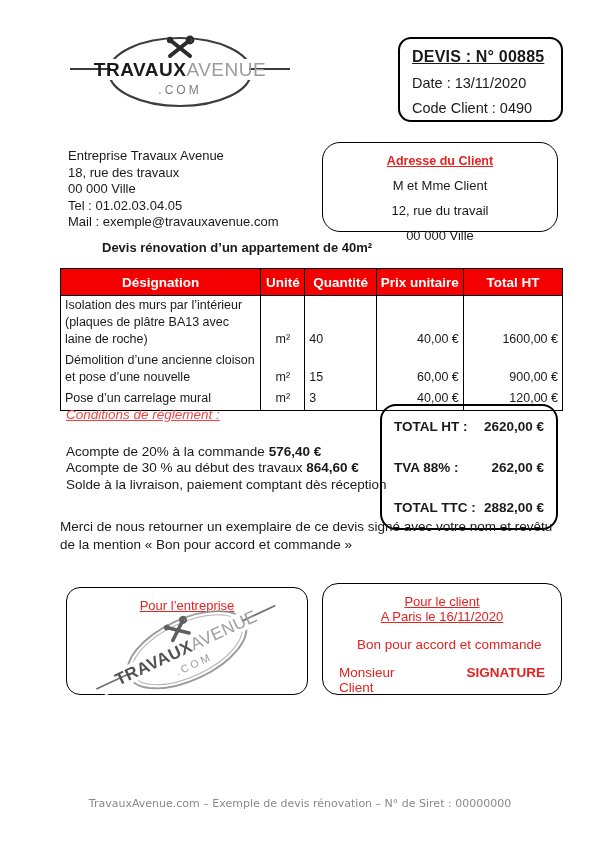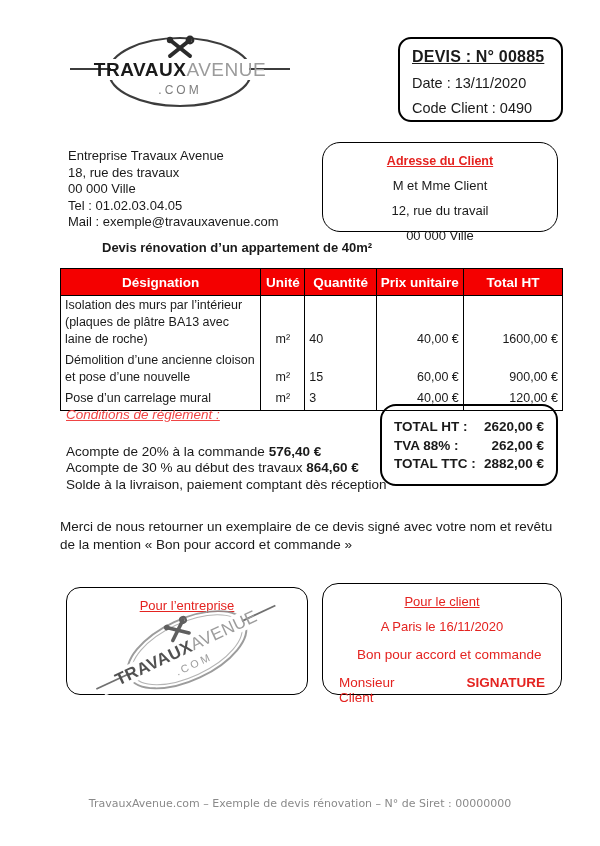"TOTAL HT :" .totals-box { height: 82px -> 126px }
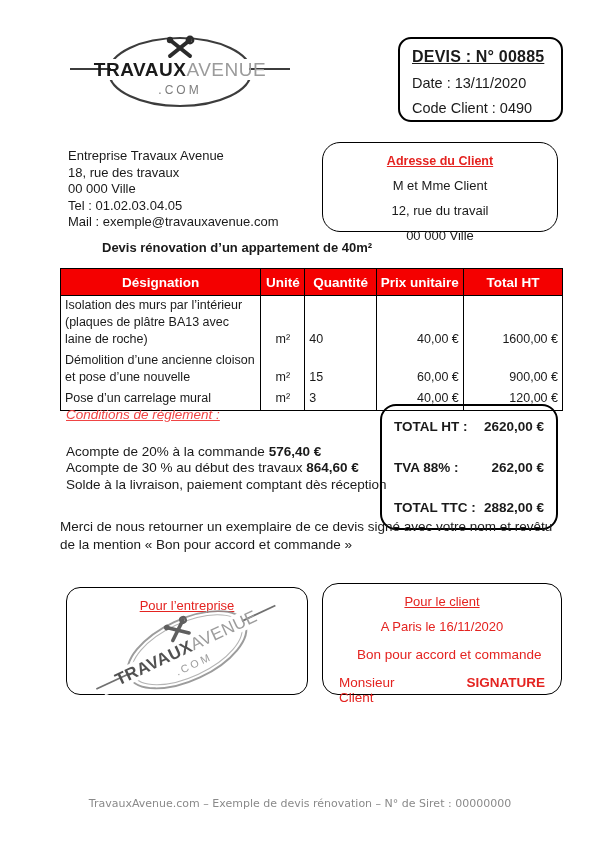"A Paris le 16/11/2020" .sig-date { margin-top: 10px -> none; text-decoration: none -> underline }
